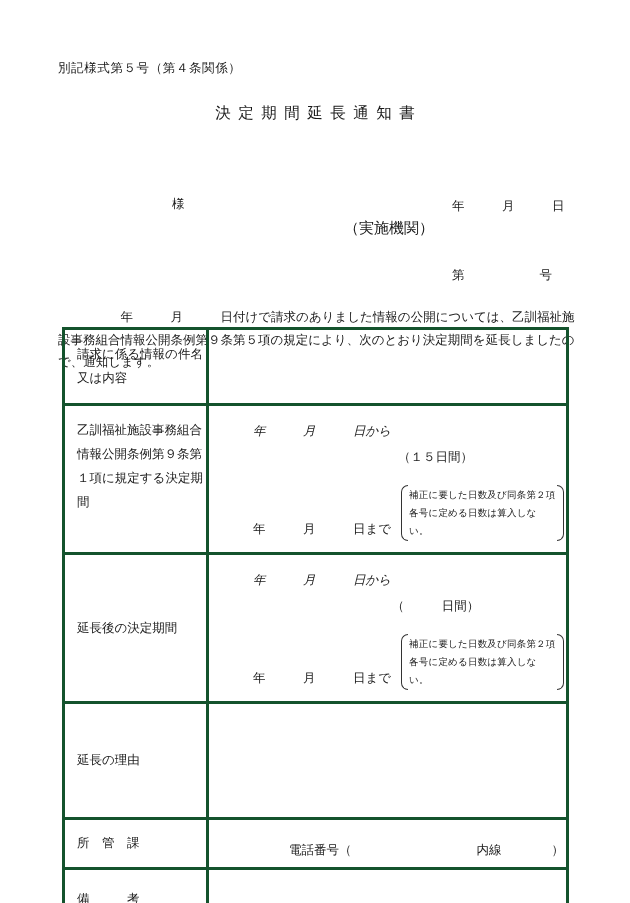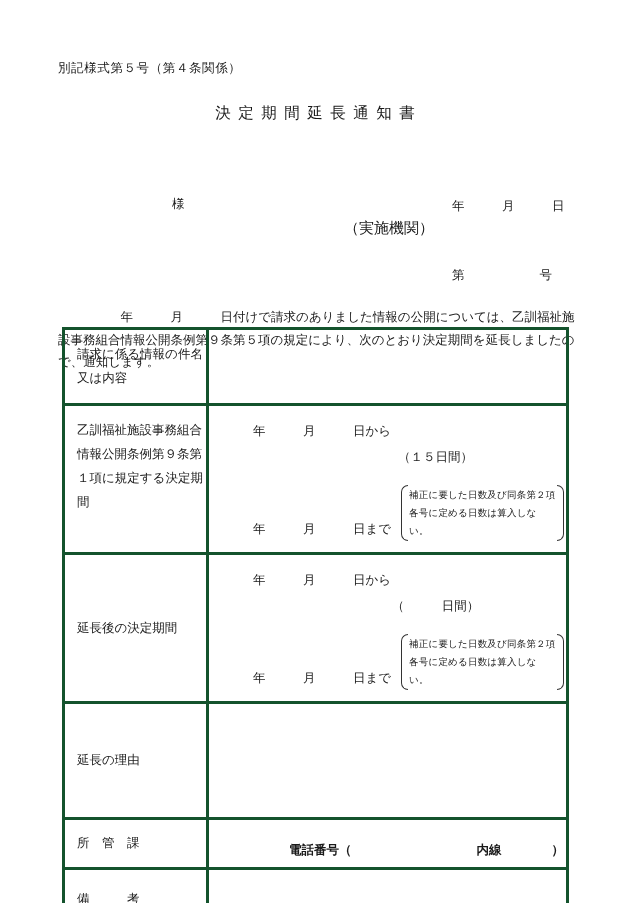"年 月 日から" .period-line { font-style: none -> italic }
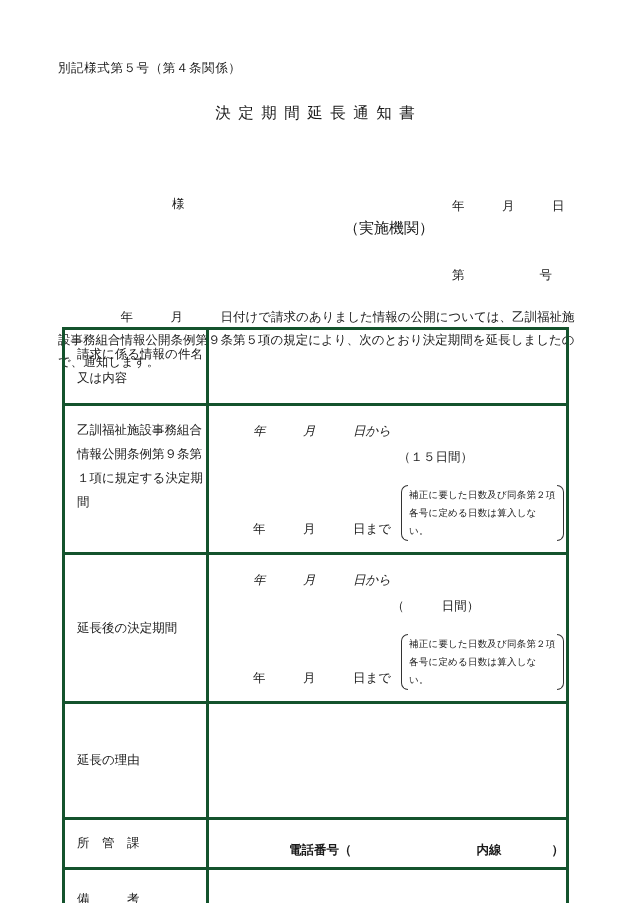"電話番号（ 内線 ）" .phone-wrap { font-weight: bold -> none }
